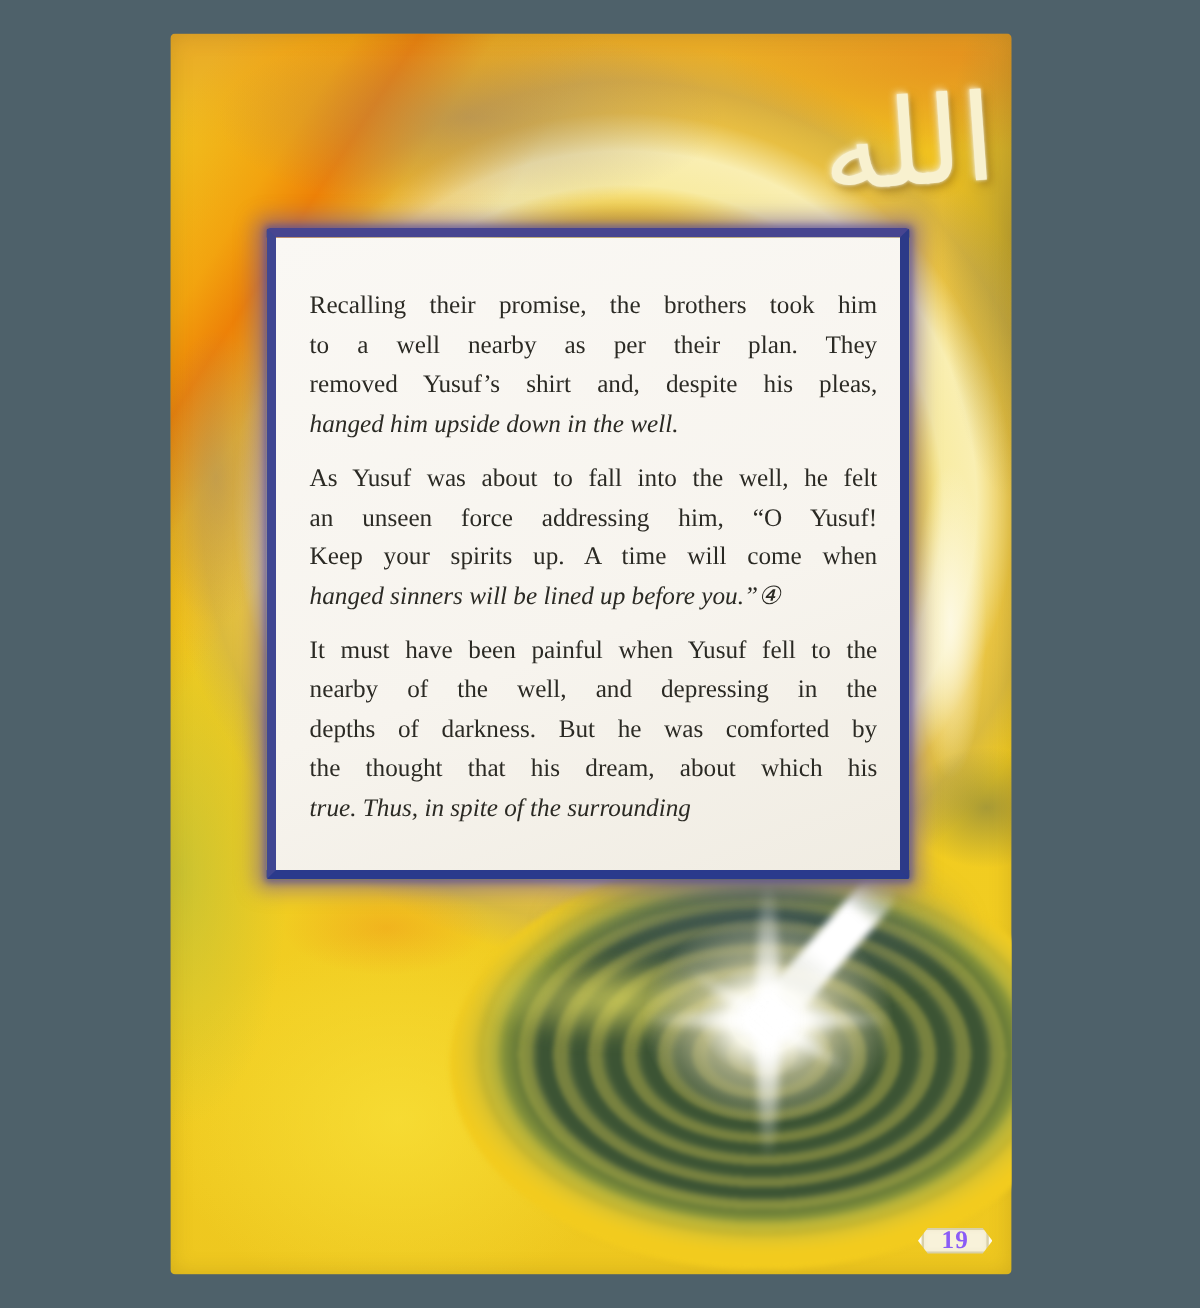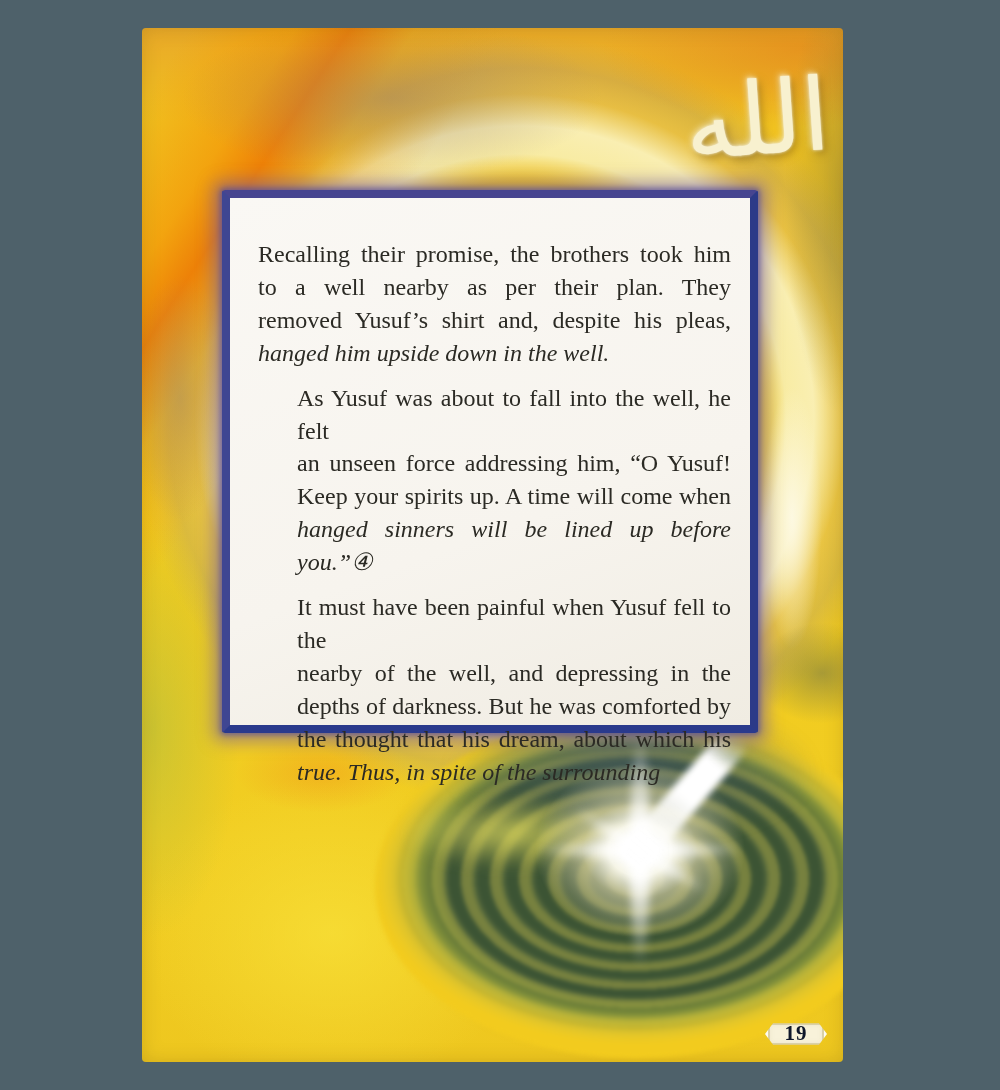"Recalling their promise, the brothers" .story { font-size: 24px -> 21px }
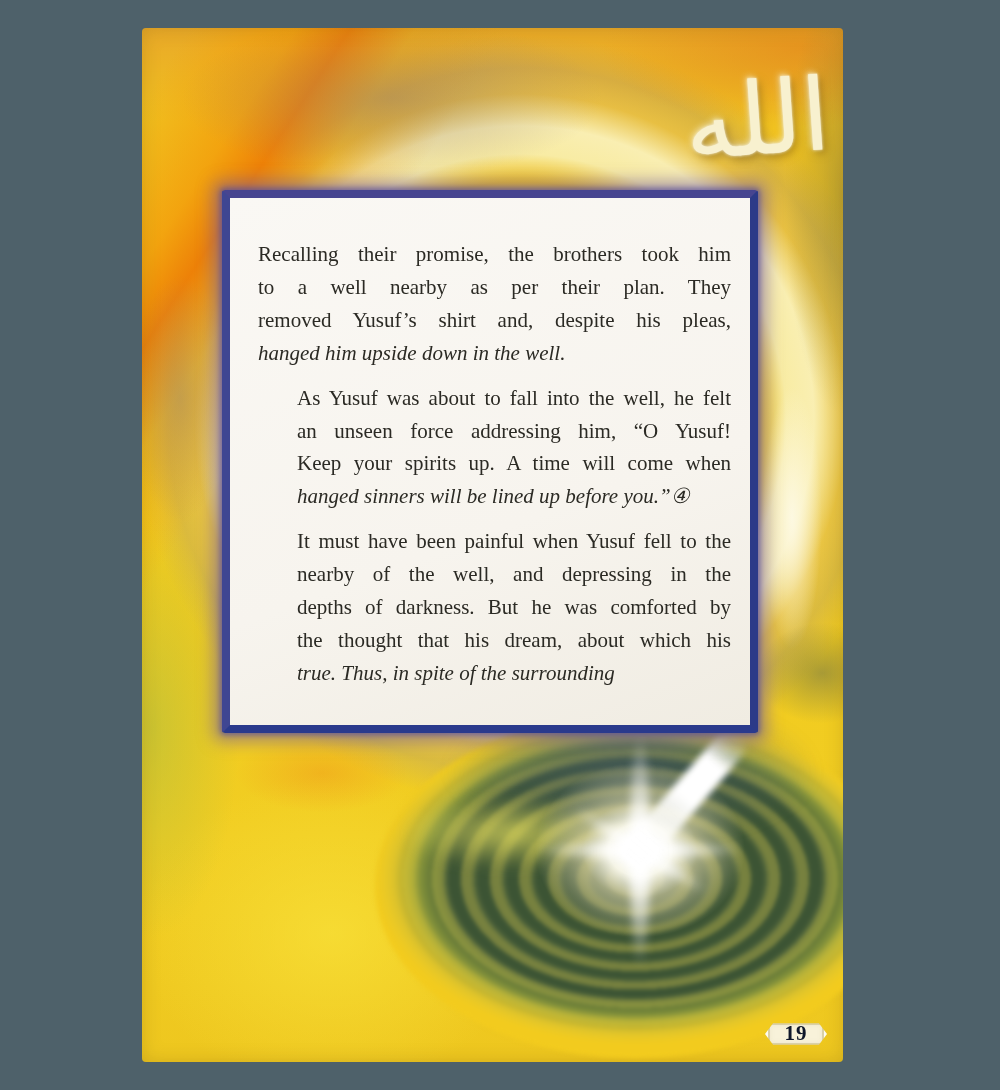"As Yusuf was about to" .story .para + .para { margin-left: 39px -> none }
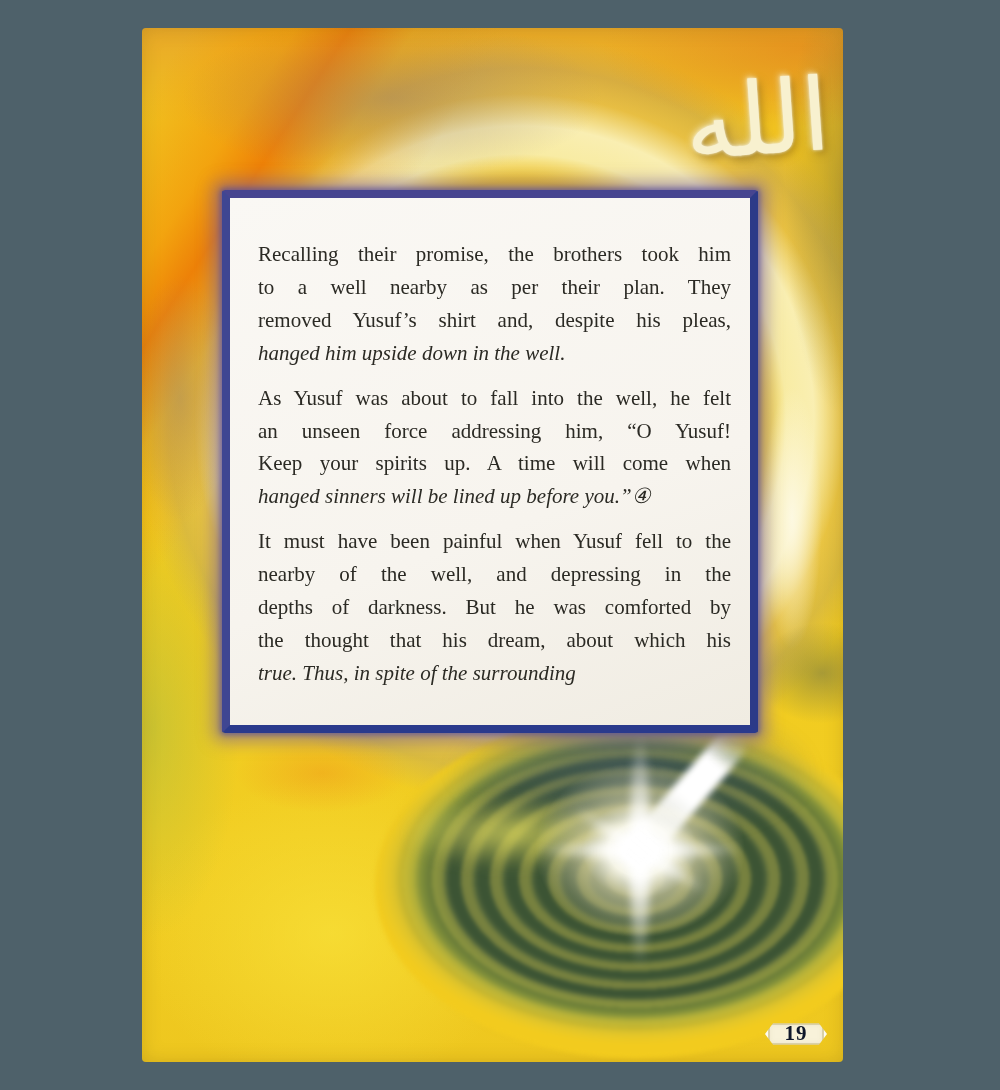"19" .badge-num { color: #0f172a -> #8b5cf6 }
